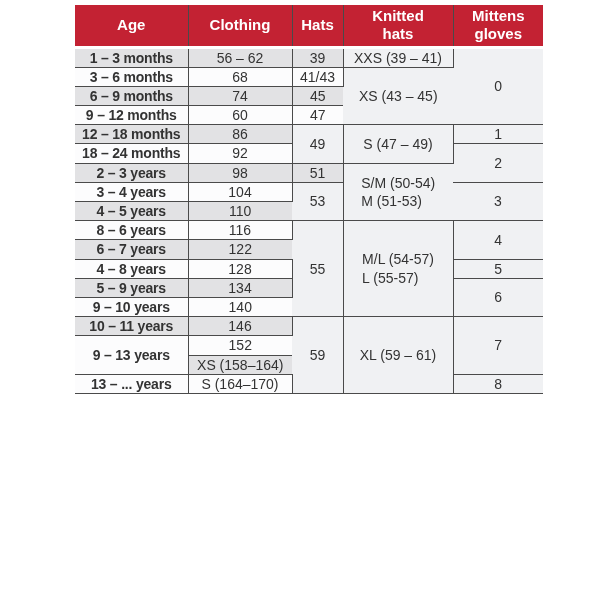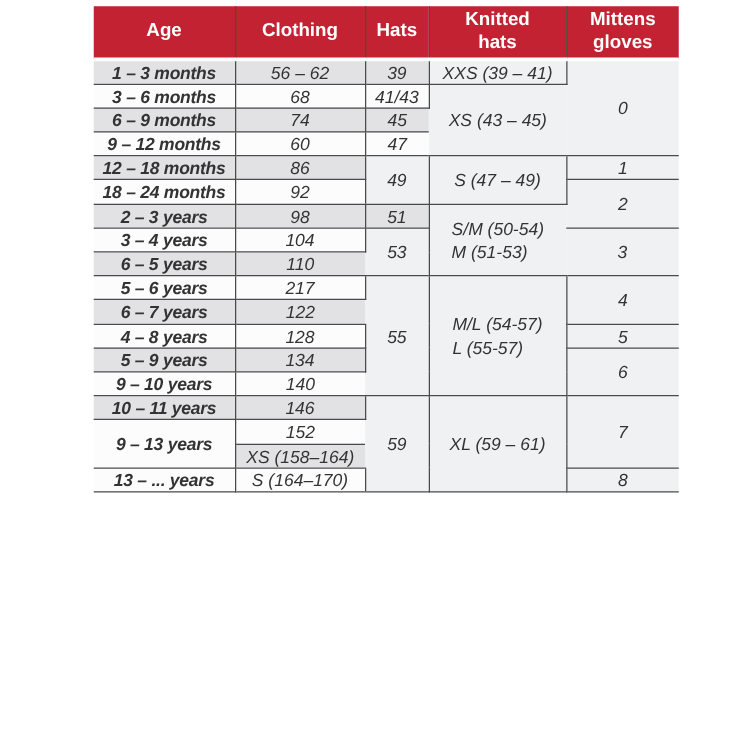"1 – 3 months" table.size-chart td { font-style: italic -> none }
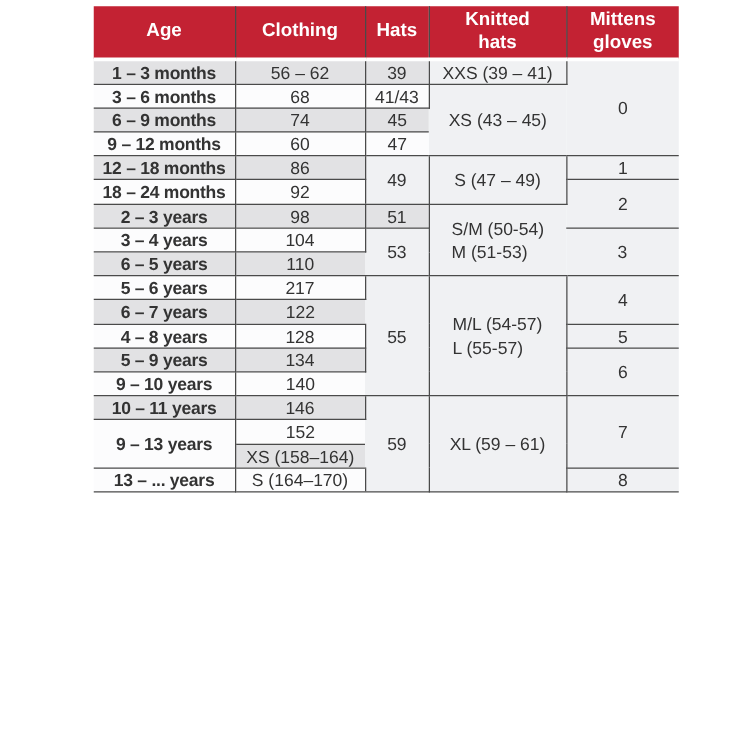"6 – 5 years" span.cell-text { text: 6 -> 4 }
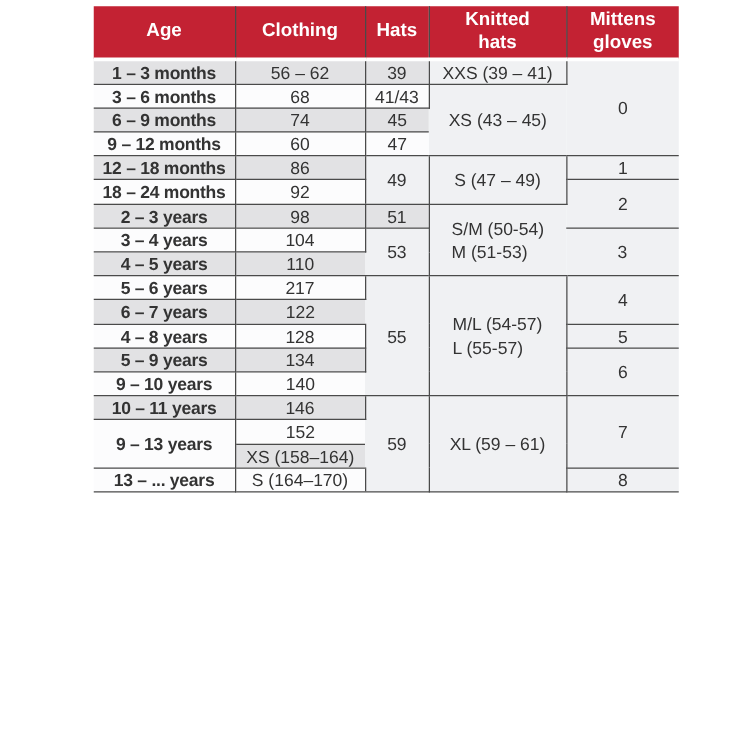"5 – 6 years" span.cell-text { text: 5 -> 8 }
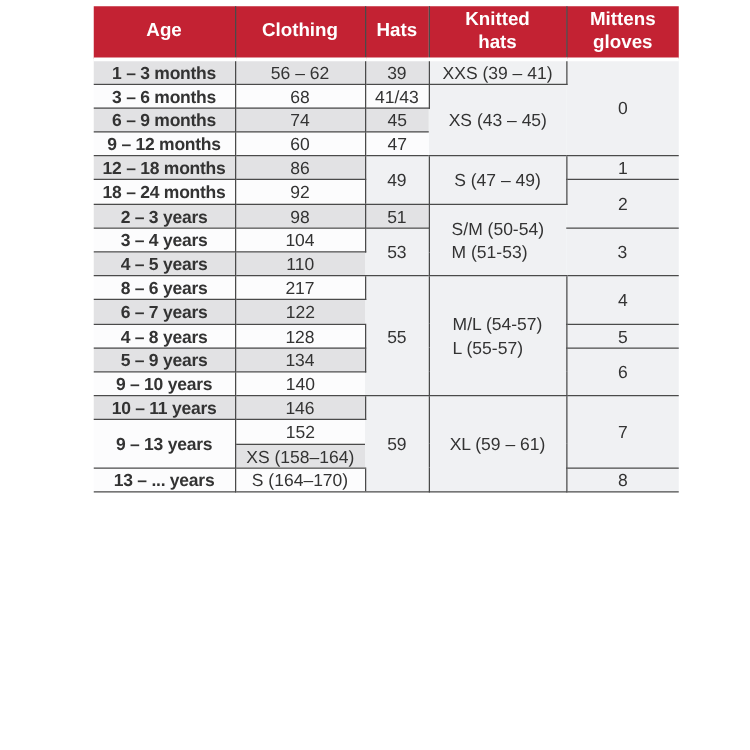"217" span.cell-text { text: 217 -> 116 }
